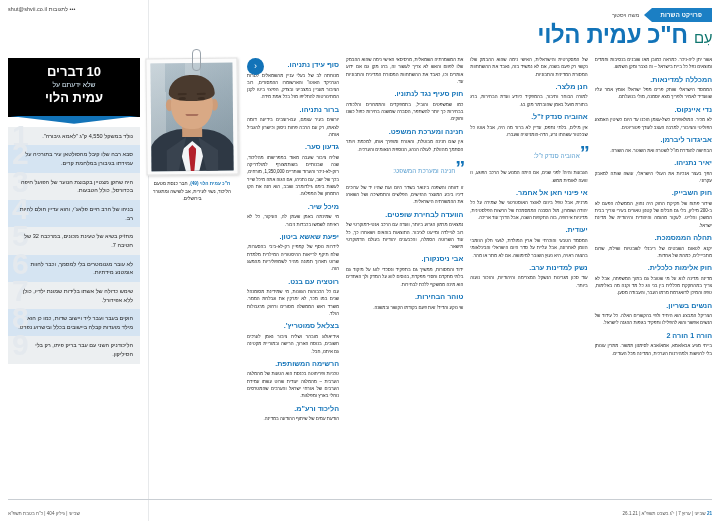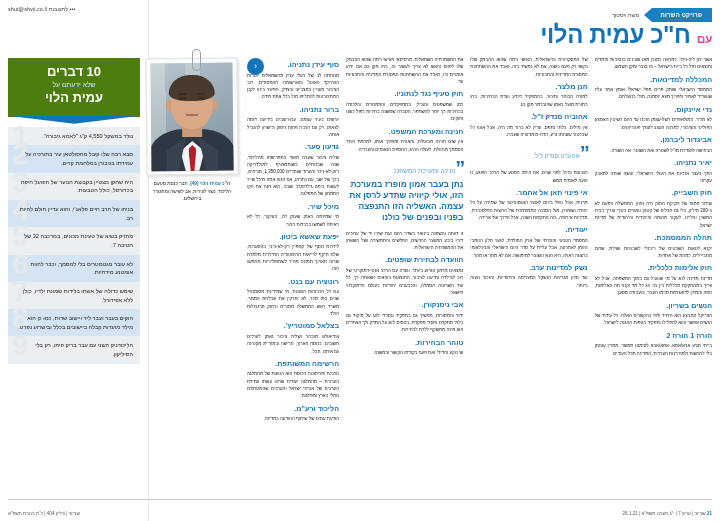"עִם" .headline .small { color: #ec4899 -> #0f766e; font-size: 12px -> 15px; font-weight: bold -> normal }
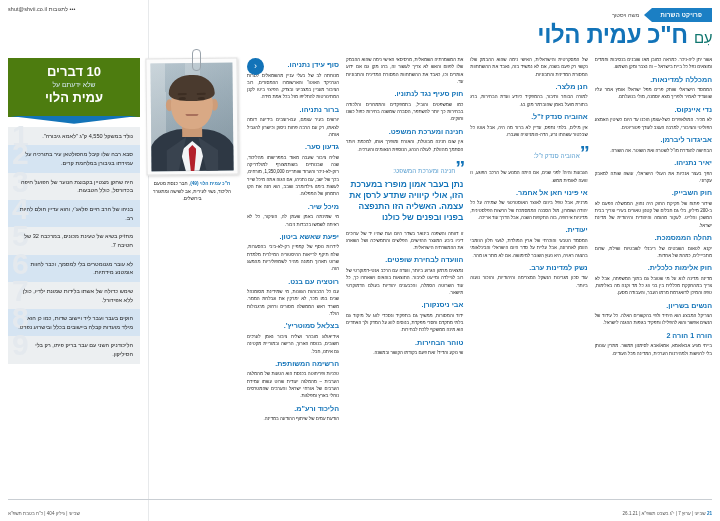"10 דברים" .promo-head { background: #4d7c0f -> #000000 }
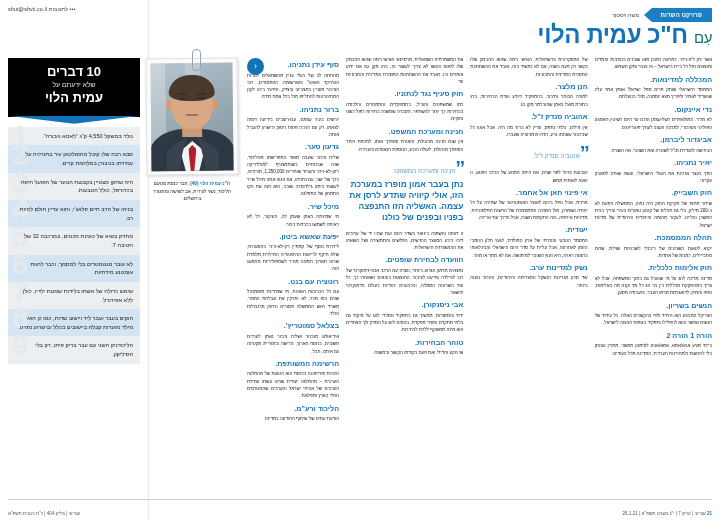"נתן בעבר אמון מופרז במערכת" div.qbody { html: <div>נתן בעבר אמון מופרז במערכת הזו, אולי קיוויה שתדע לרסן את עצמה. האשליה הזו התנפצה בפניו ובפנים של כולנו</div> -> none }
